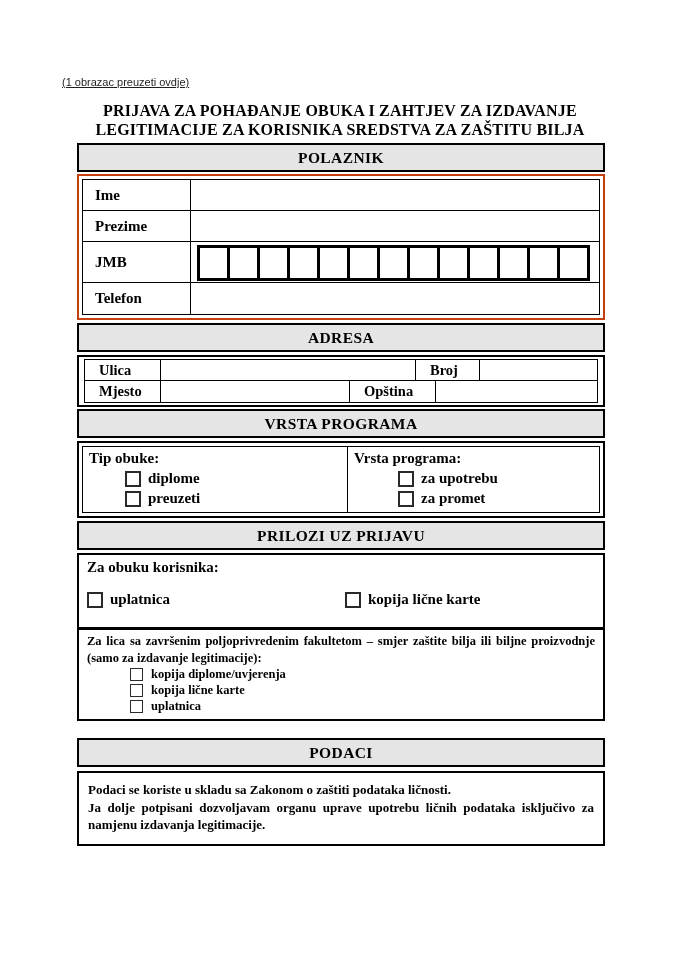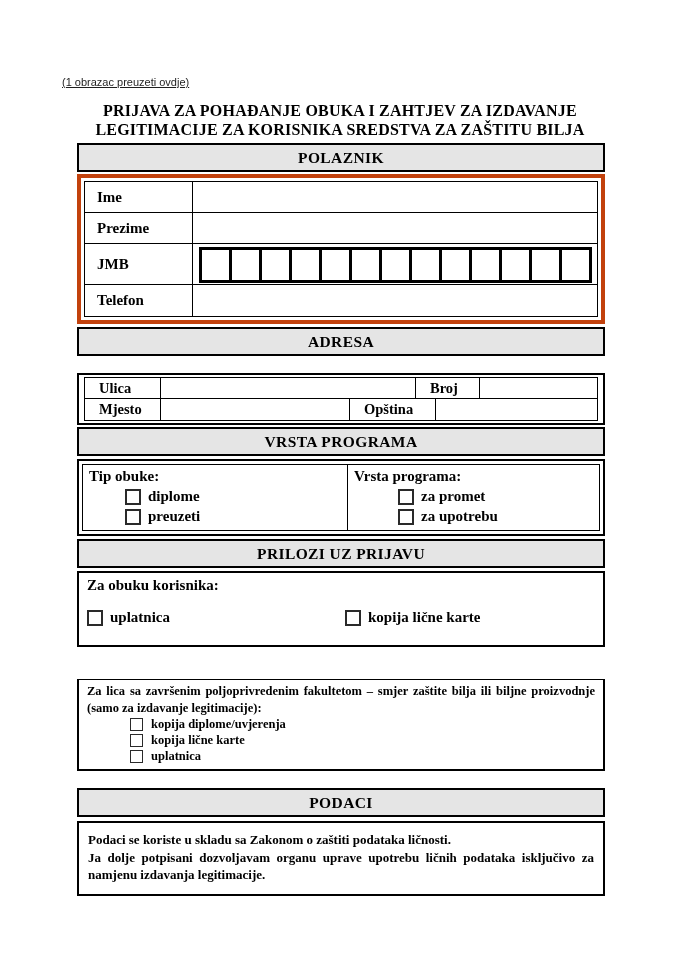"Ime" .polaznik-box { border: 4px solid #c2410c -> 2px solid #c2410c }
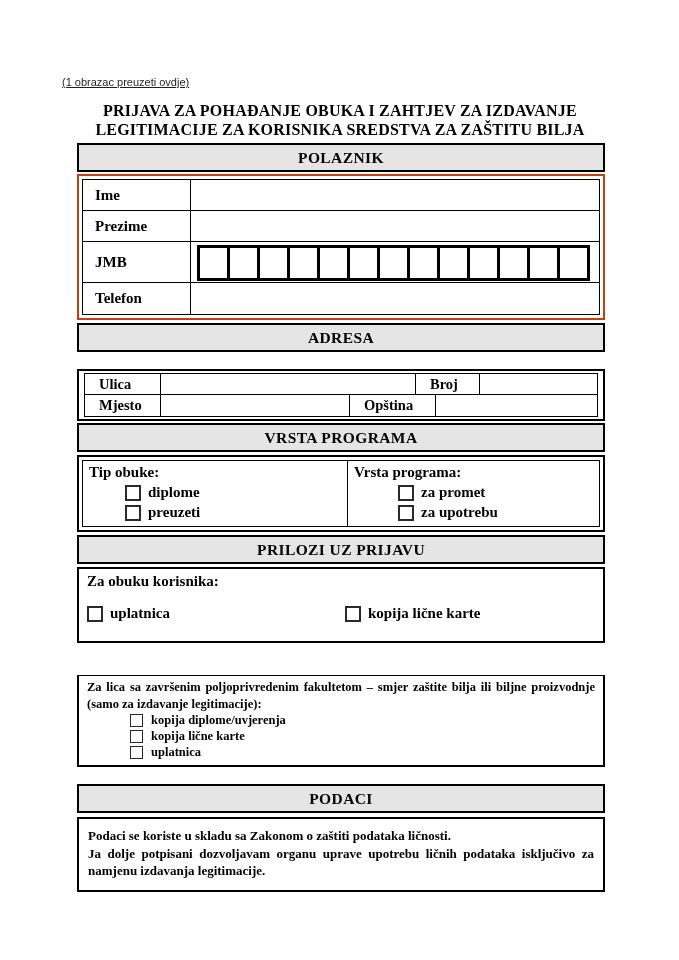"Ulica" .adresa-box { margin-top: 17px -> 3px }
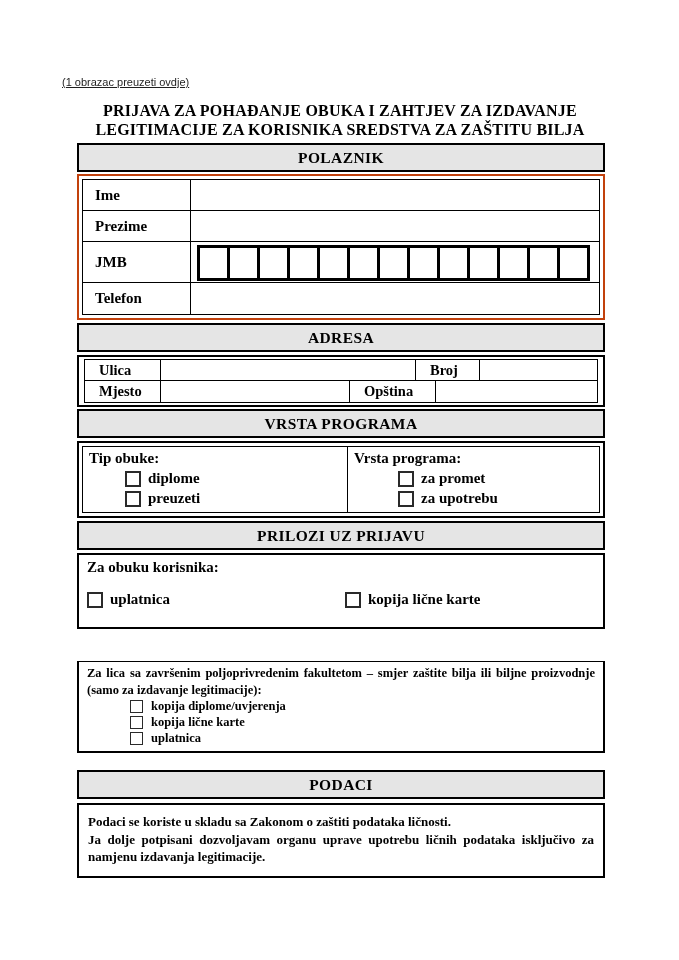"za promet" div.opt-line { order: before "za upotrebu" -> after "za upotrebu" }
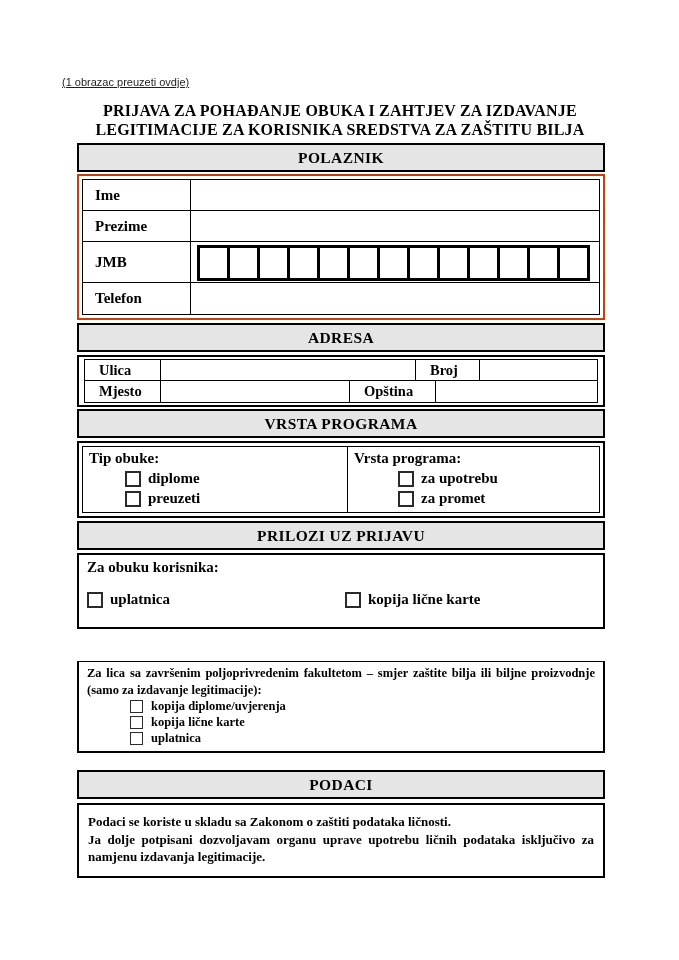"Za lica sa završenim poljoprivredenim" .prilozi-box2 { margin-top: 32px -> none }
